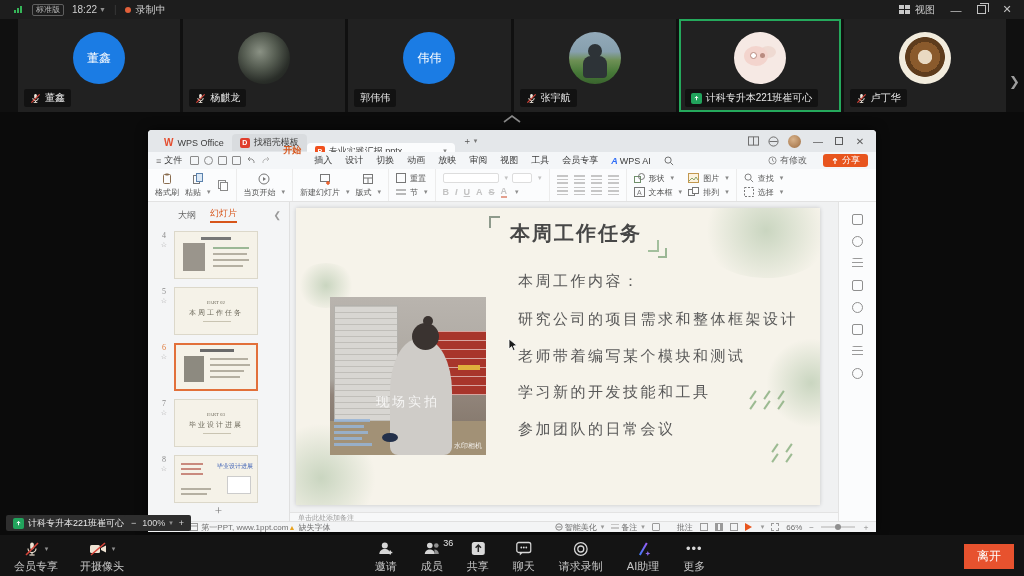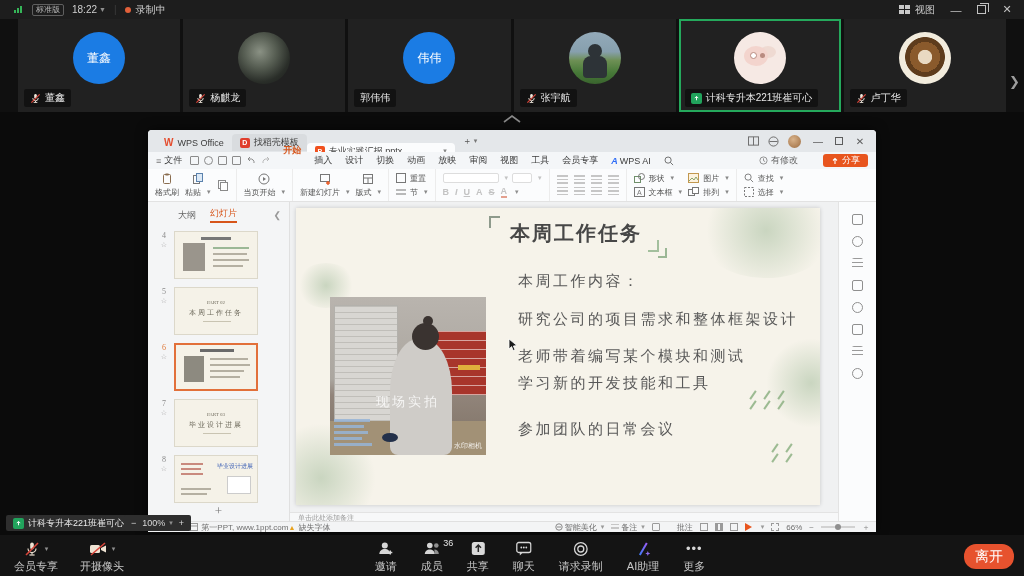"有修改" .mright { gap: 25px -> 16px }
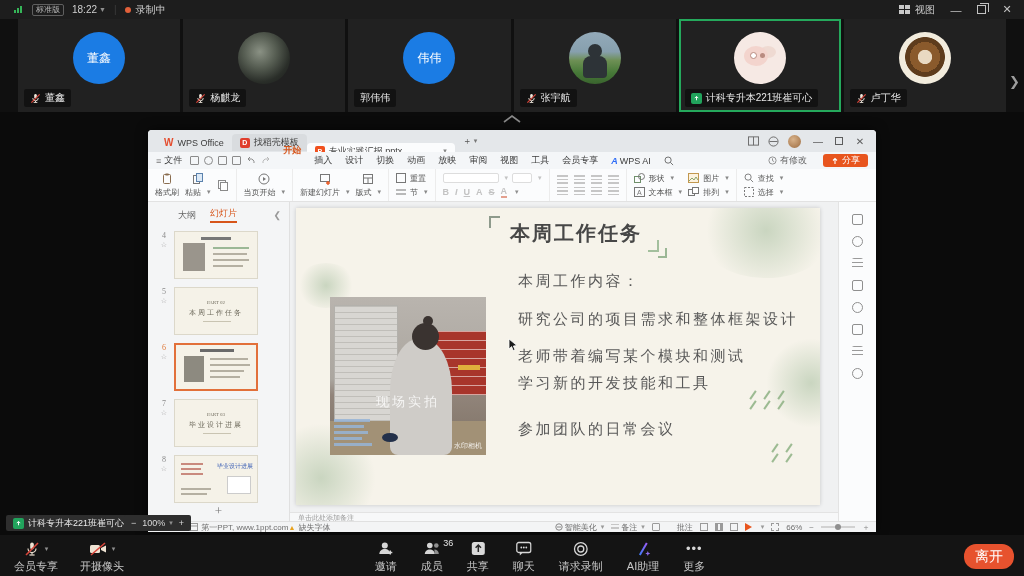"学习新的开发技能和工具" div.sline { top: 166px -> 175px }
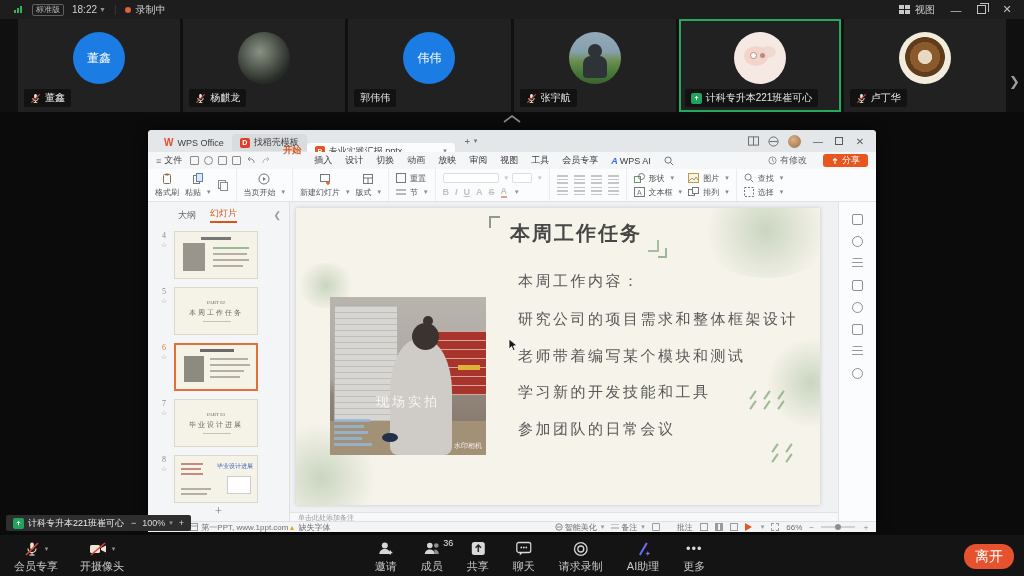"离开" .leave-btn { border-radius: 12px -> 0; font-size: 14px -> 12px }
